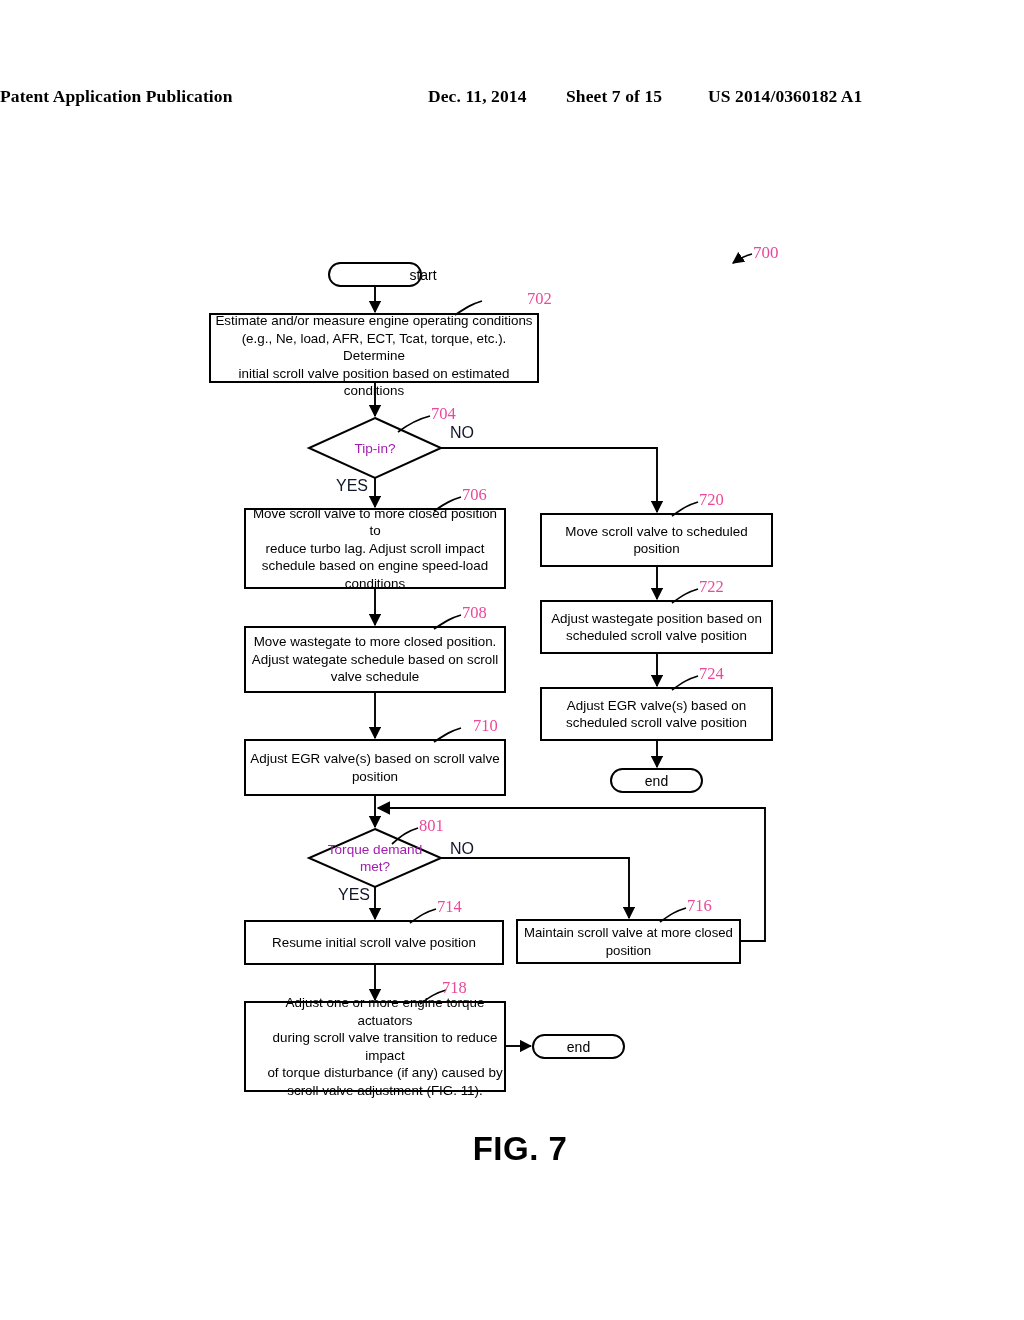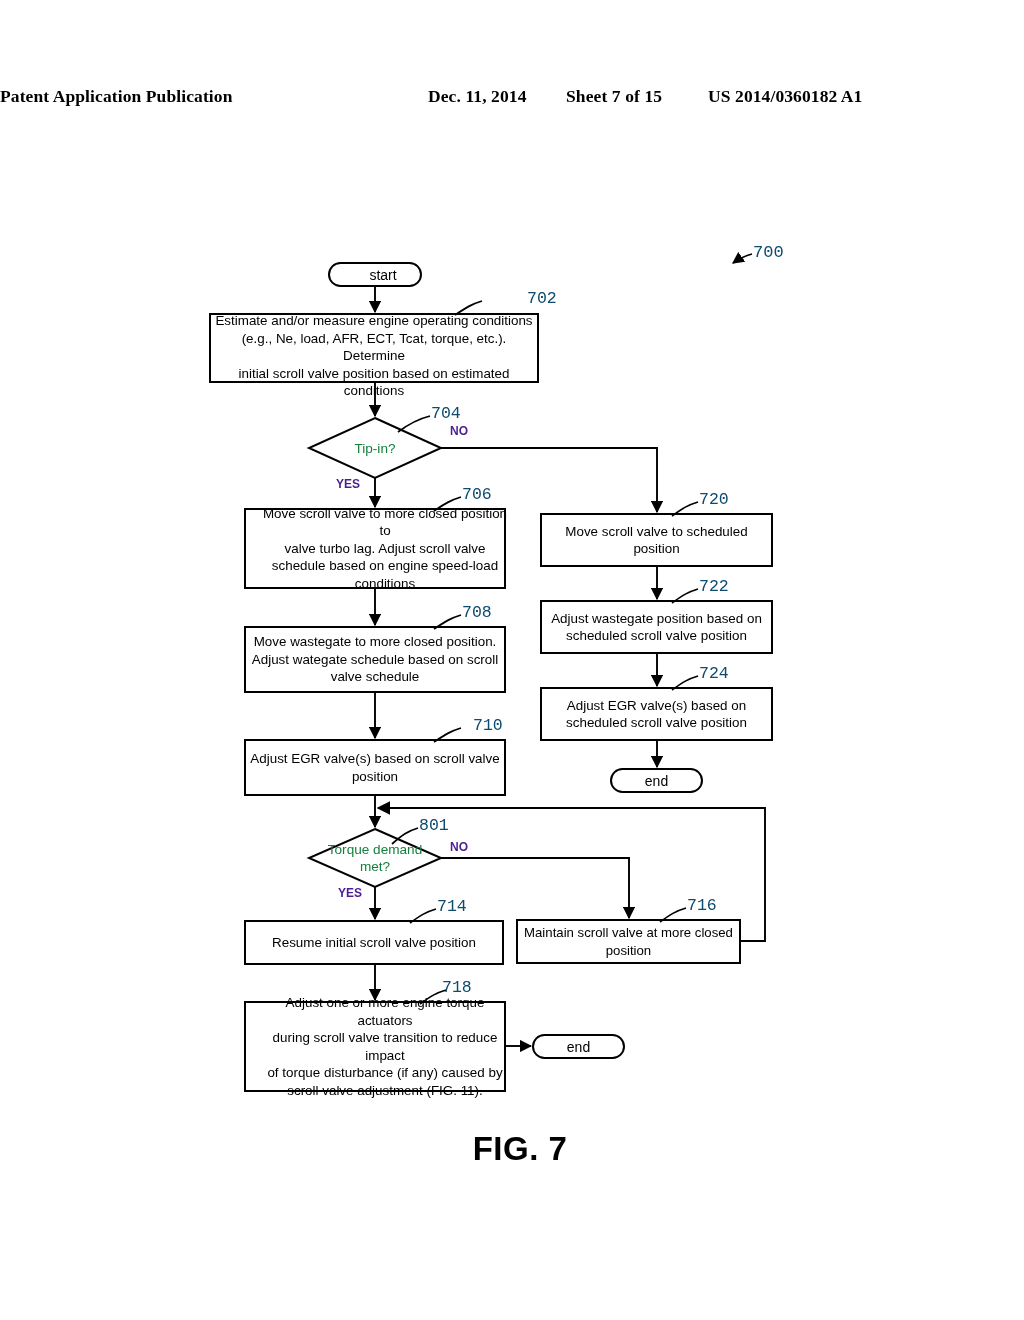"700" .reflabel { color: #0c4a6e -> #ec4899; font-family: Liberation Mono, monospace -> Liberation Serif, serif }
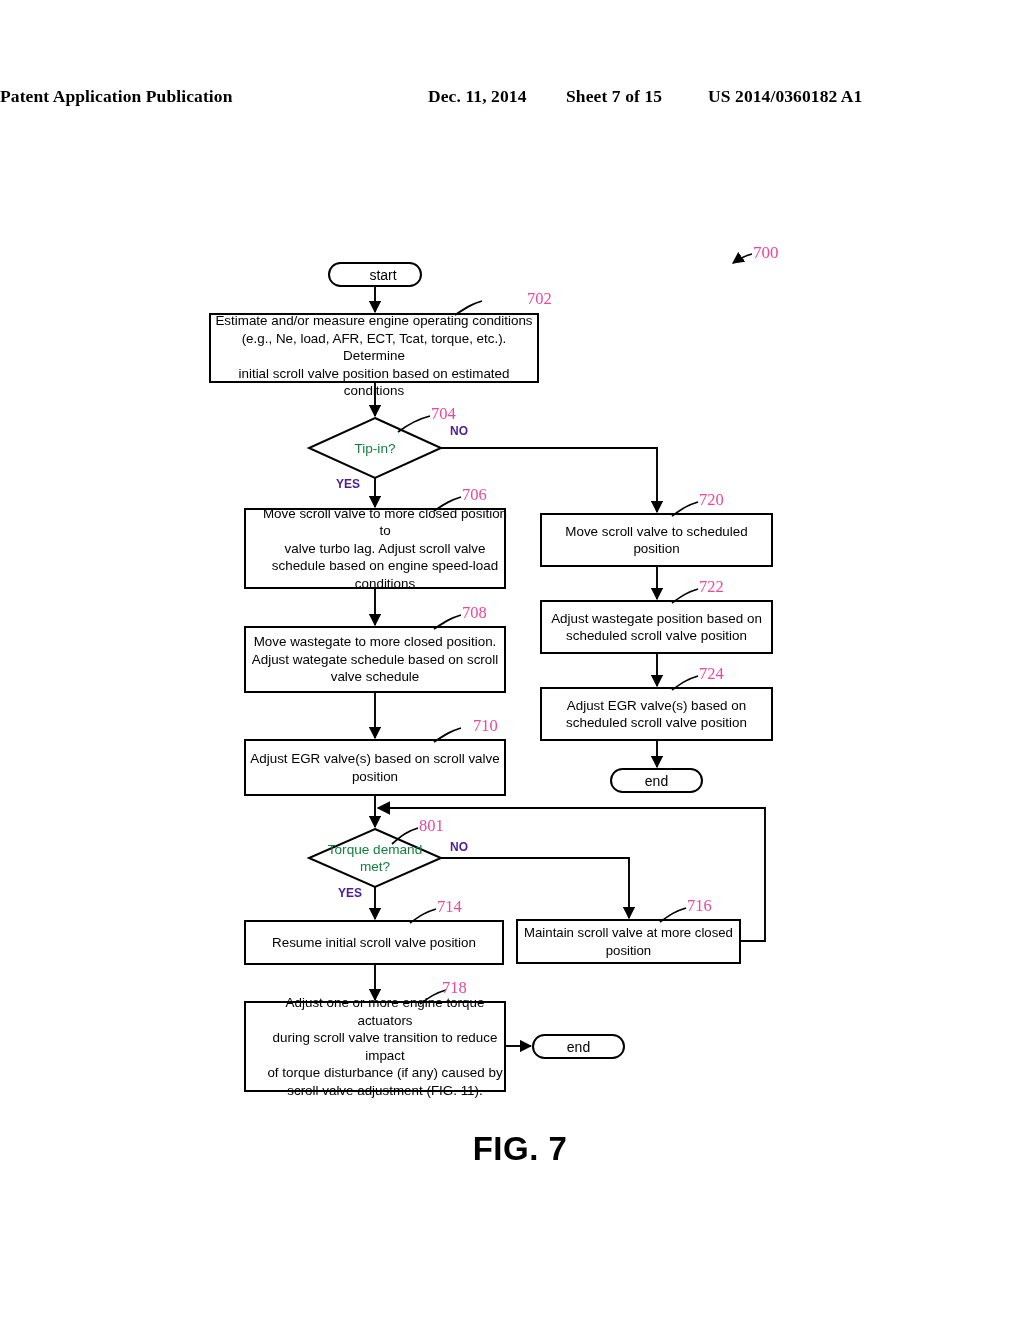"start" div.termtext { padding-left: none -> 40px }
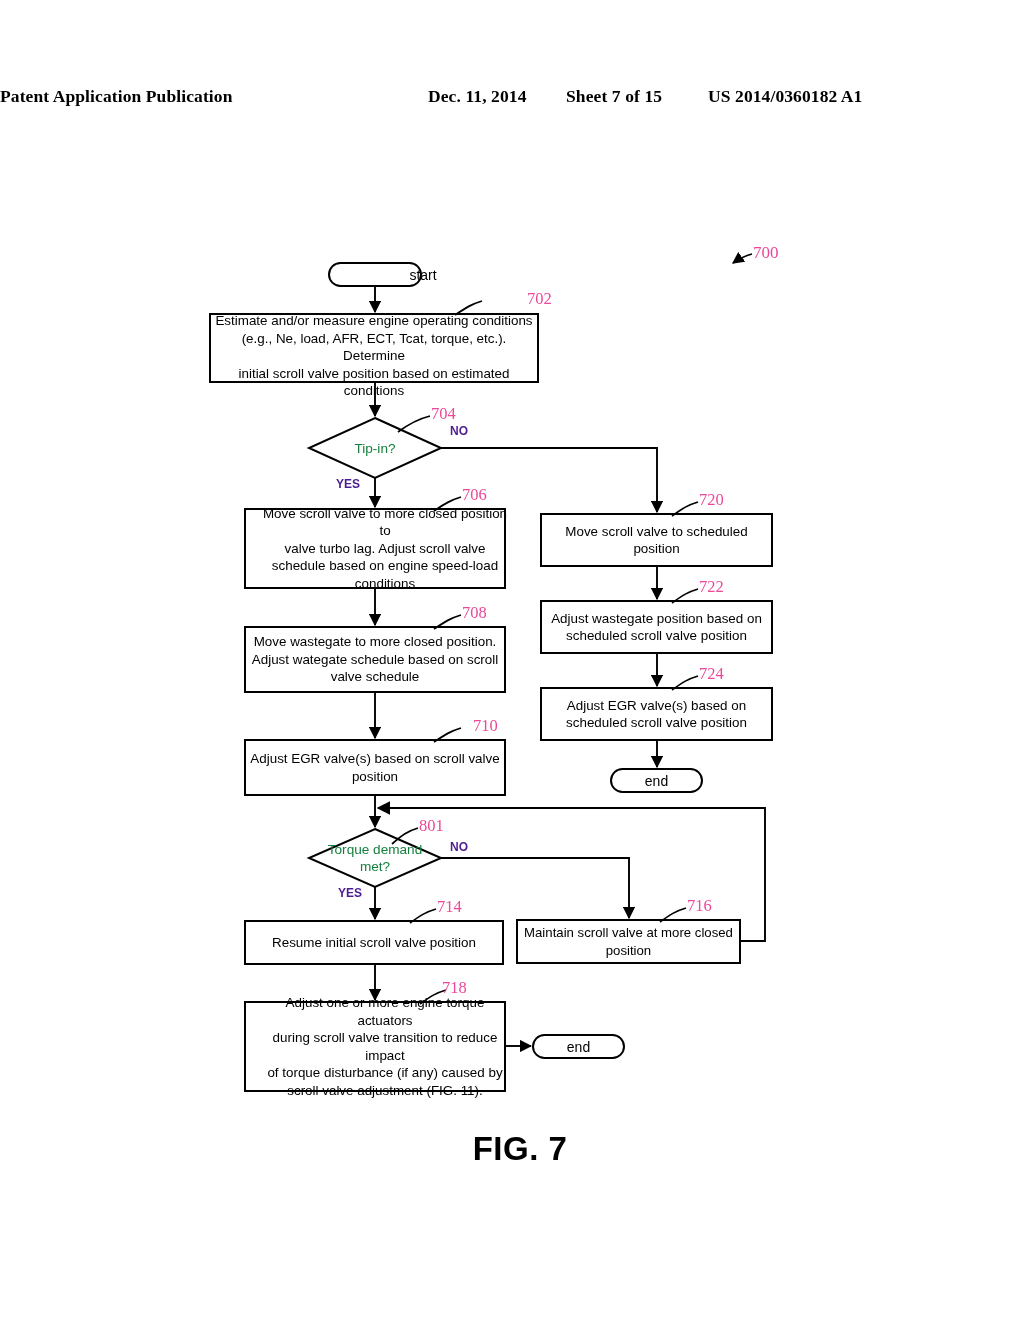"NO" .branchlabel { color: #4c1d95 -> #0f172a; font-size: 12px -> 16px; font-weight: bold -> none }
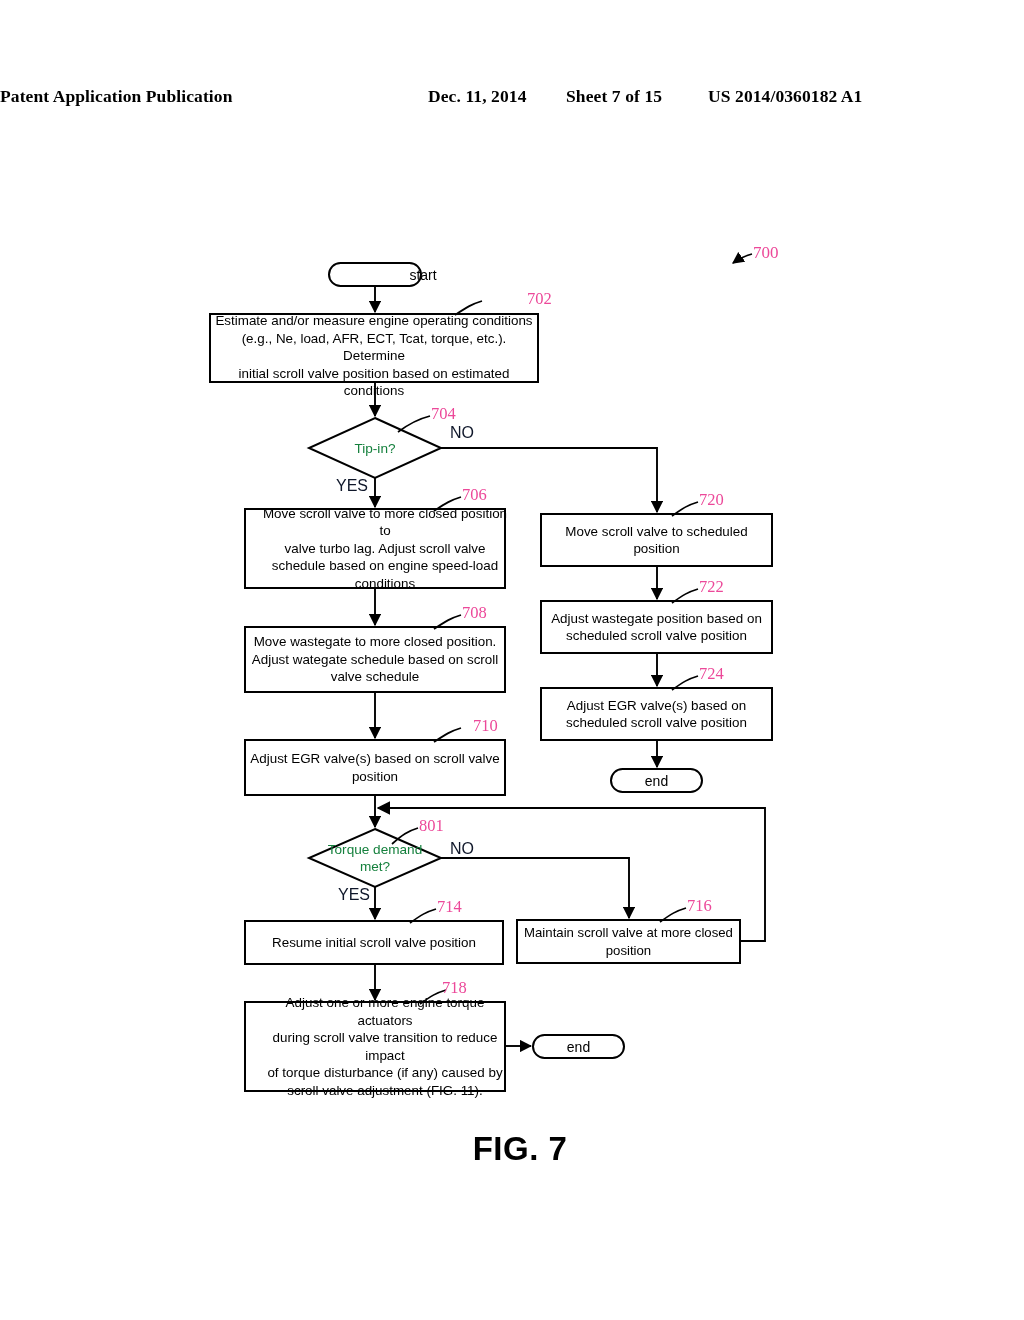"Tip-in?" .diatext { color: #15803d -> #a21caf }
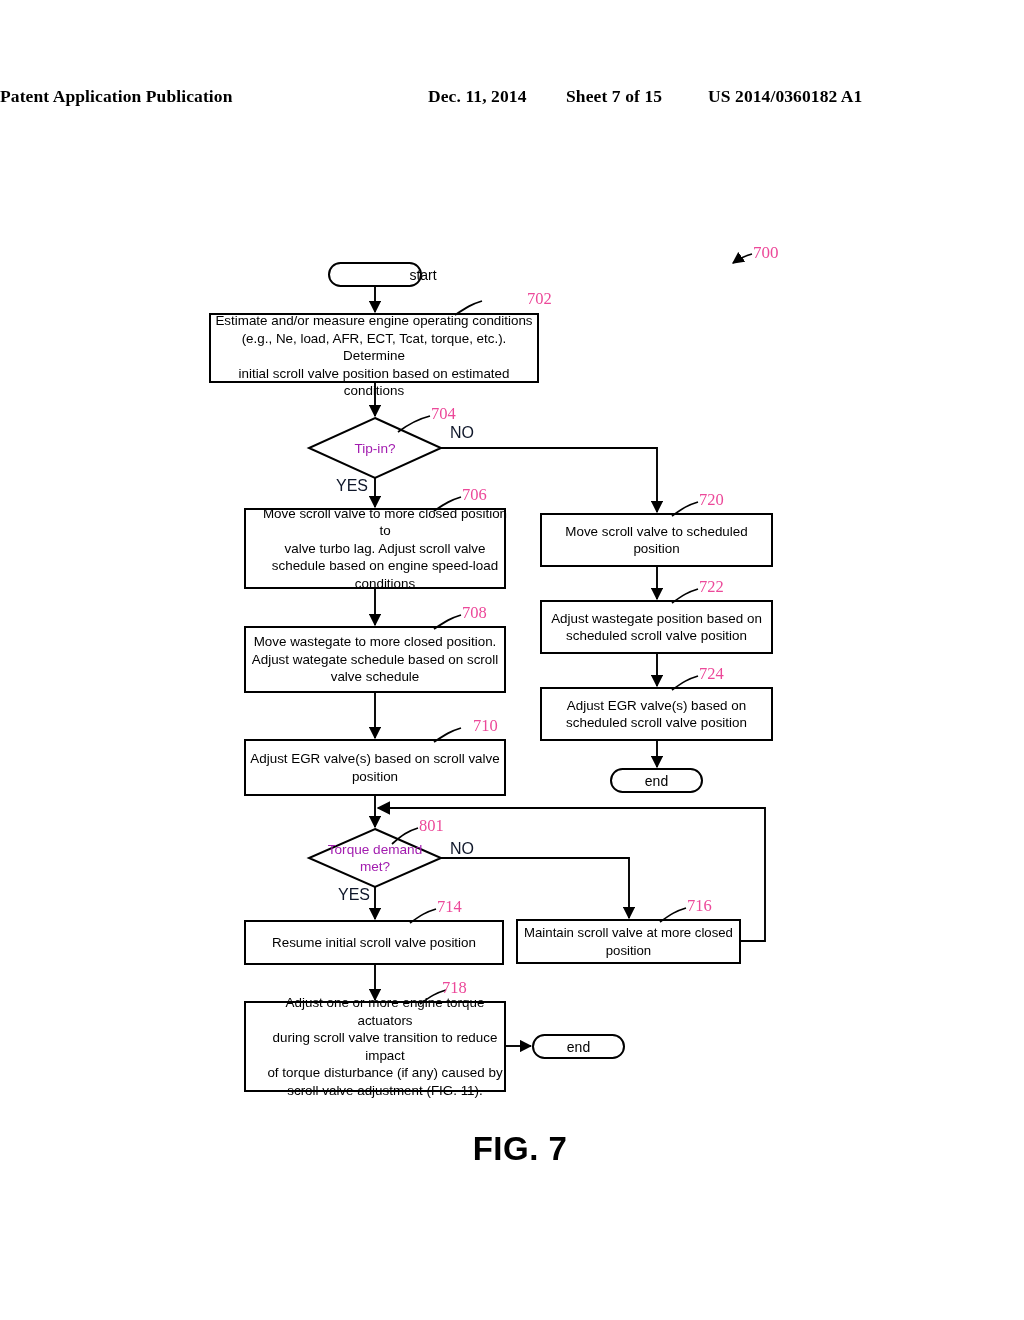"Move scroll valve to more" div.boxtext { left: 257px -> 247px }
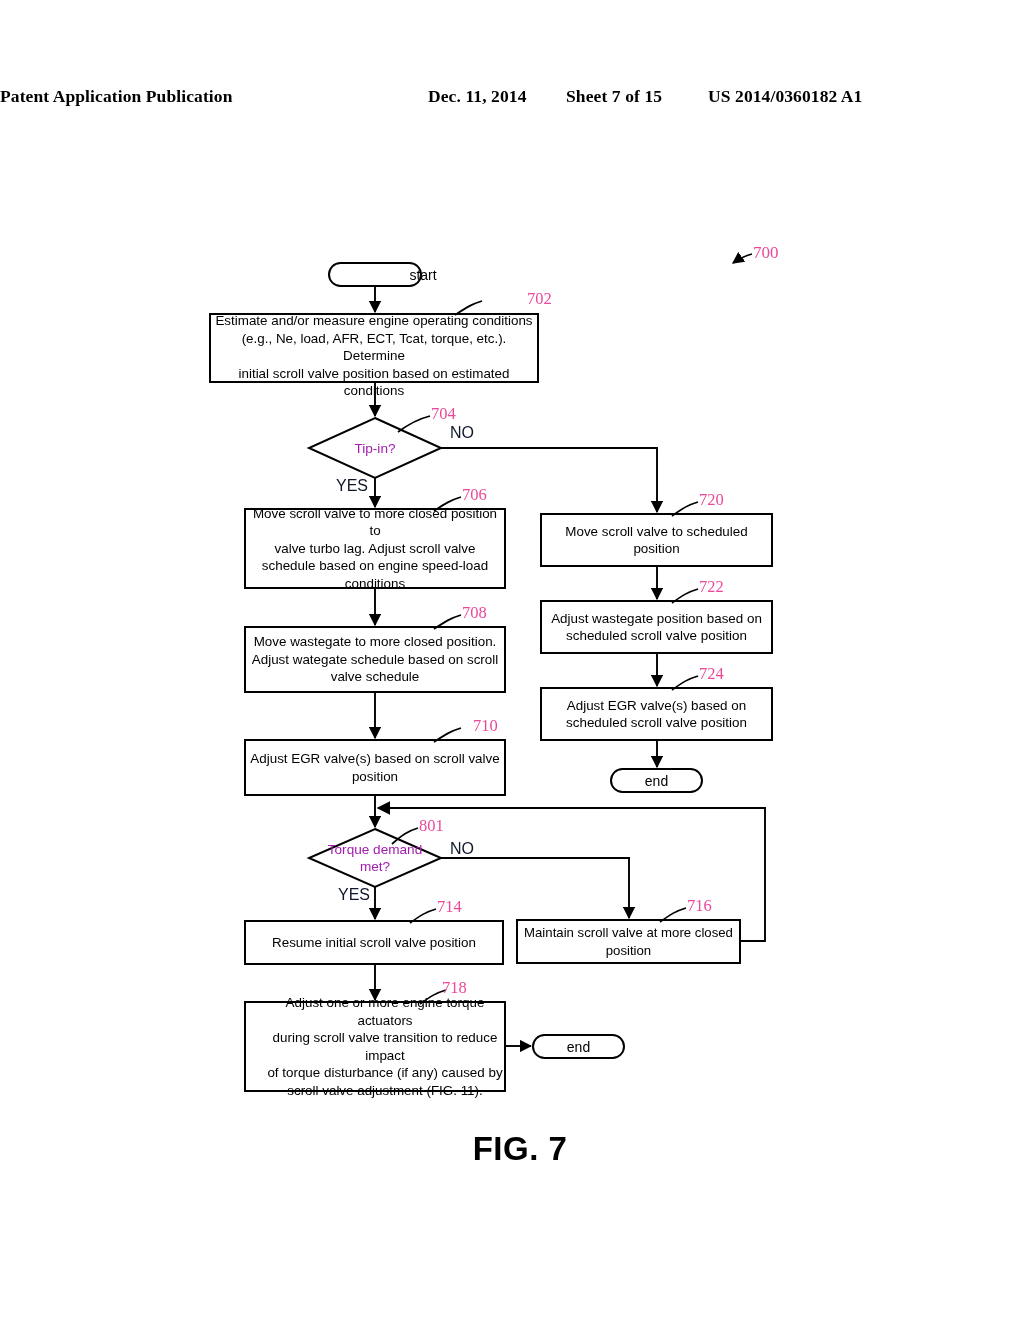"valve turbo lag. Adjust scroll" div { text: valve turbo lag. Adjust scroll valve -> reduce turbo lag. Adjust scroll impact }
